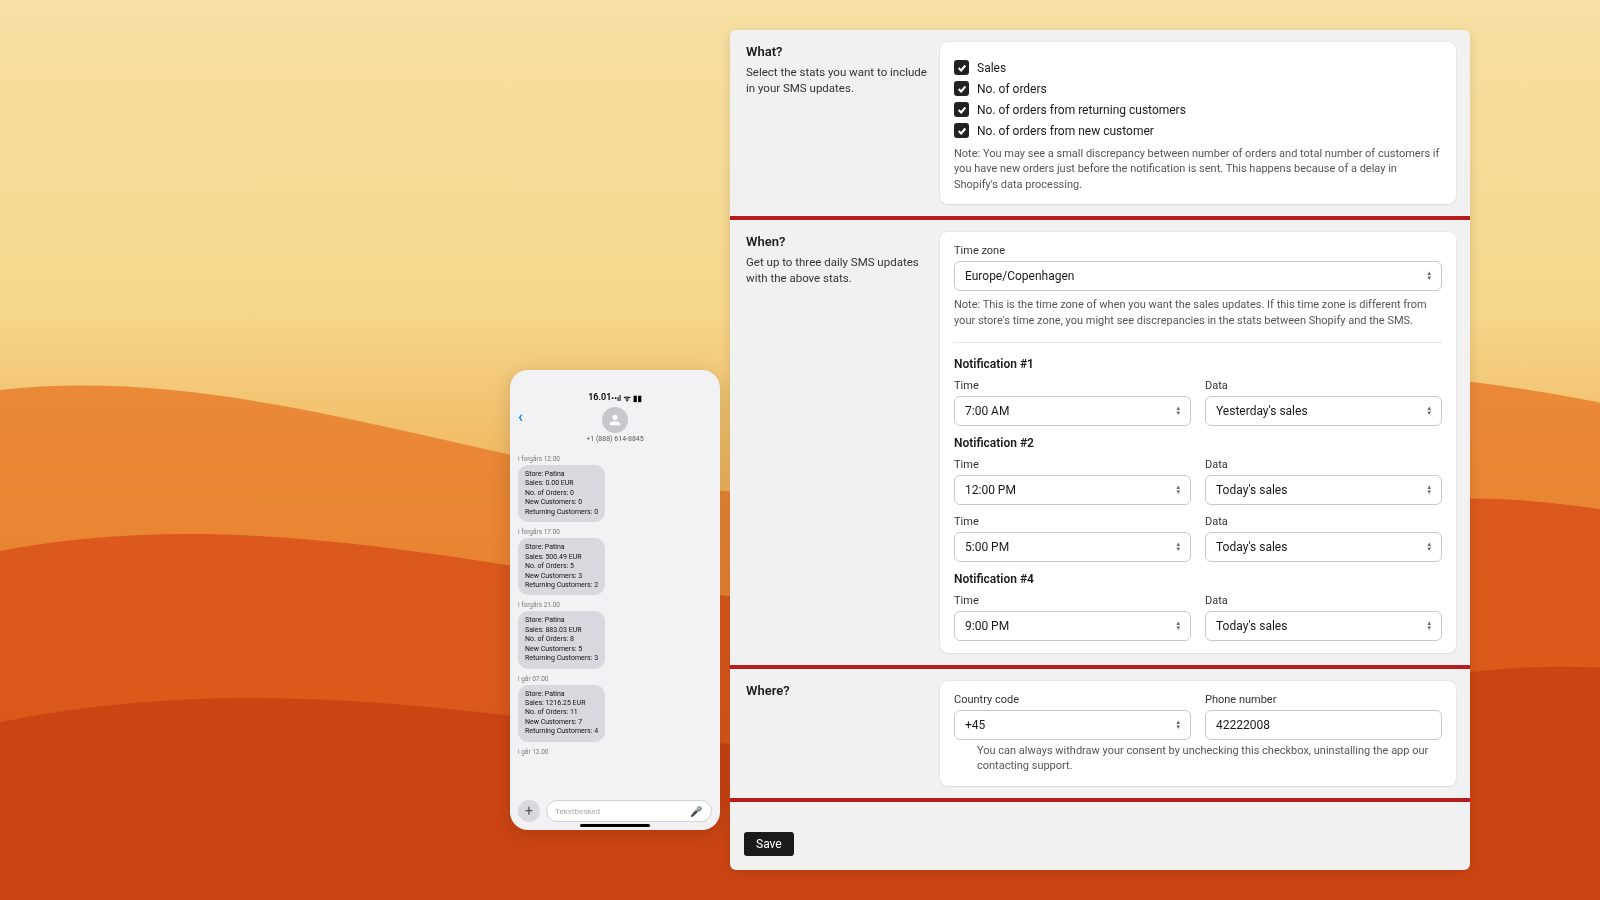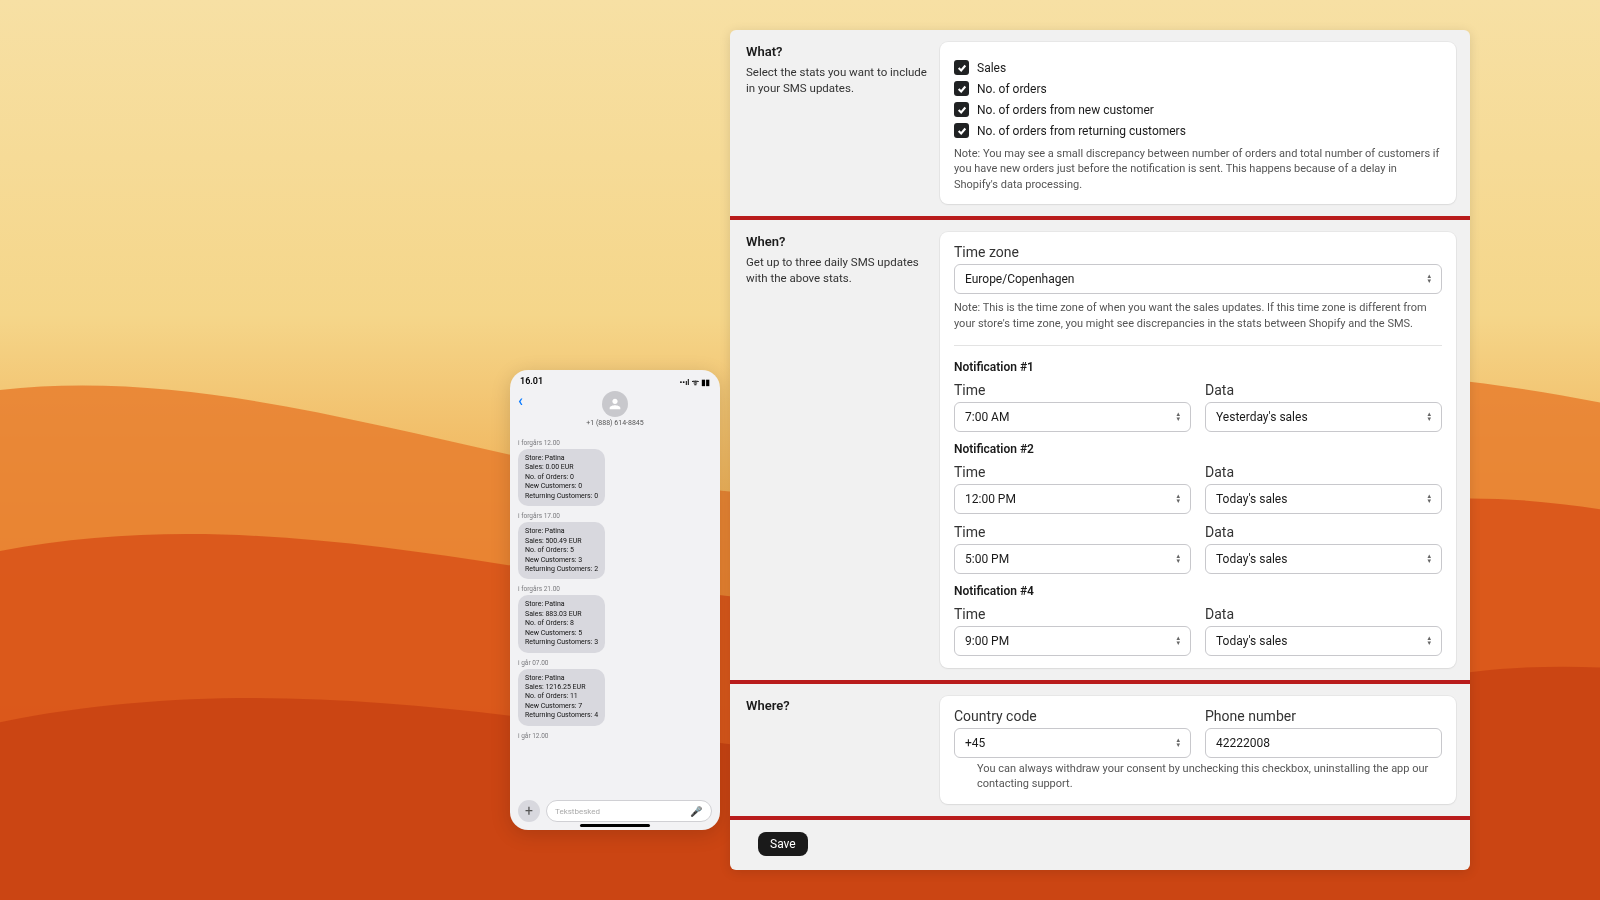"No. of orders from new" div.chk-row { order: before "No. of orders from returning" -> after "No. of orders from returning" }
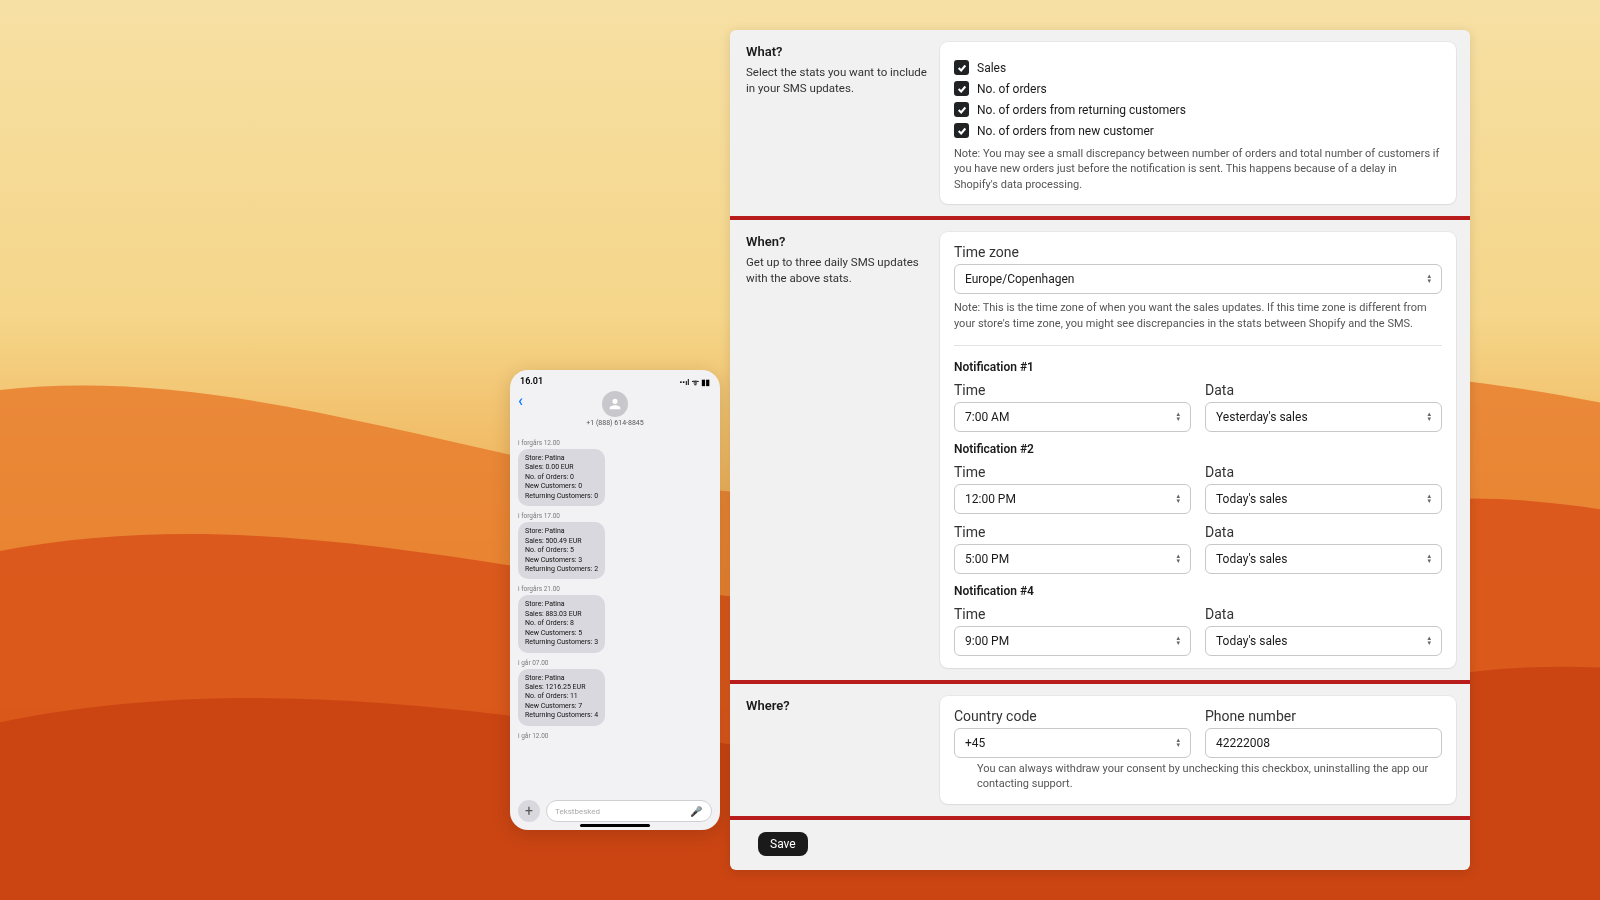"Time zone" .lbl { font-size: 14px -> 11px }
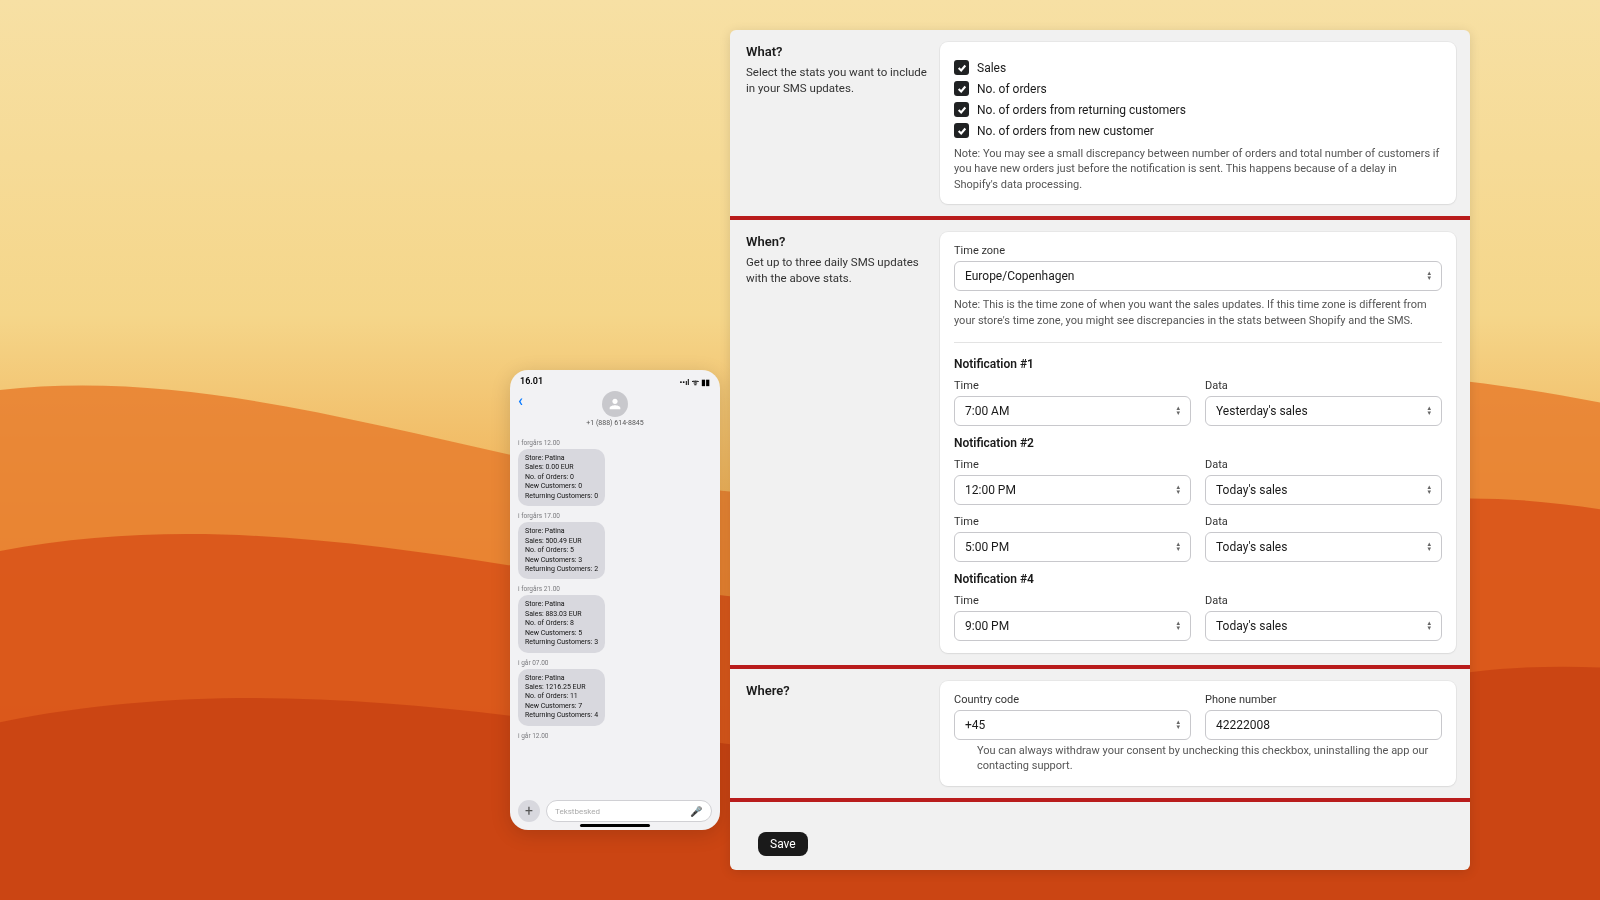"16.01" .ph-status { justify-content: space-between -> center; padding: 6px 10px 2px -> 22px 10px 2px }
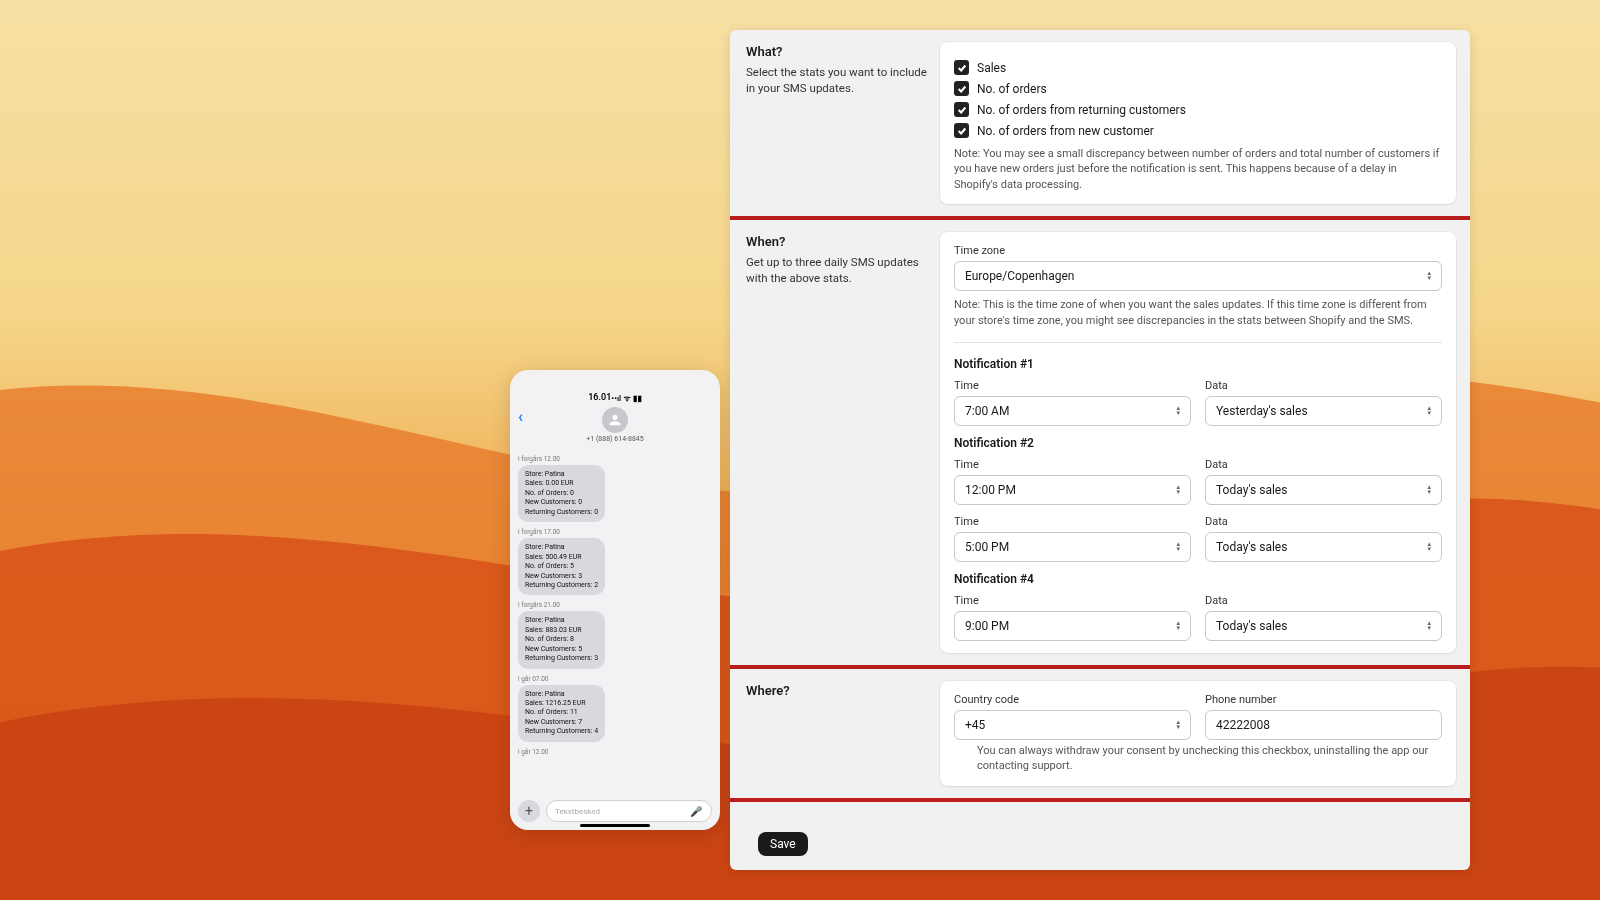"Save" .save { border-radius: 8px -> 3px; left: 28px -> 14px }
